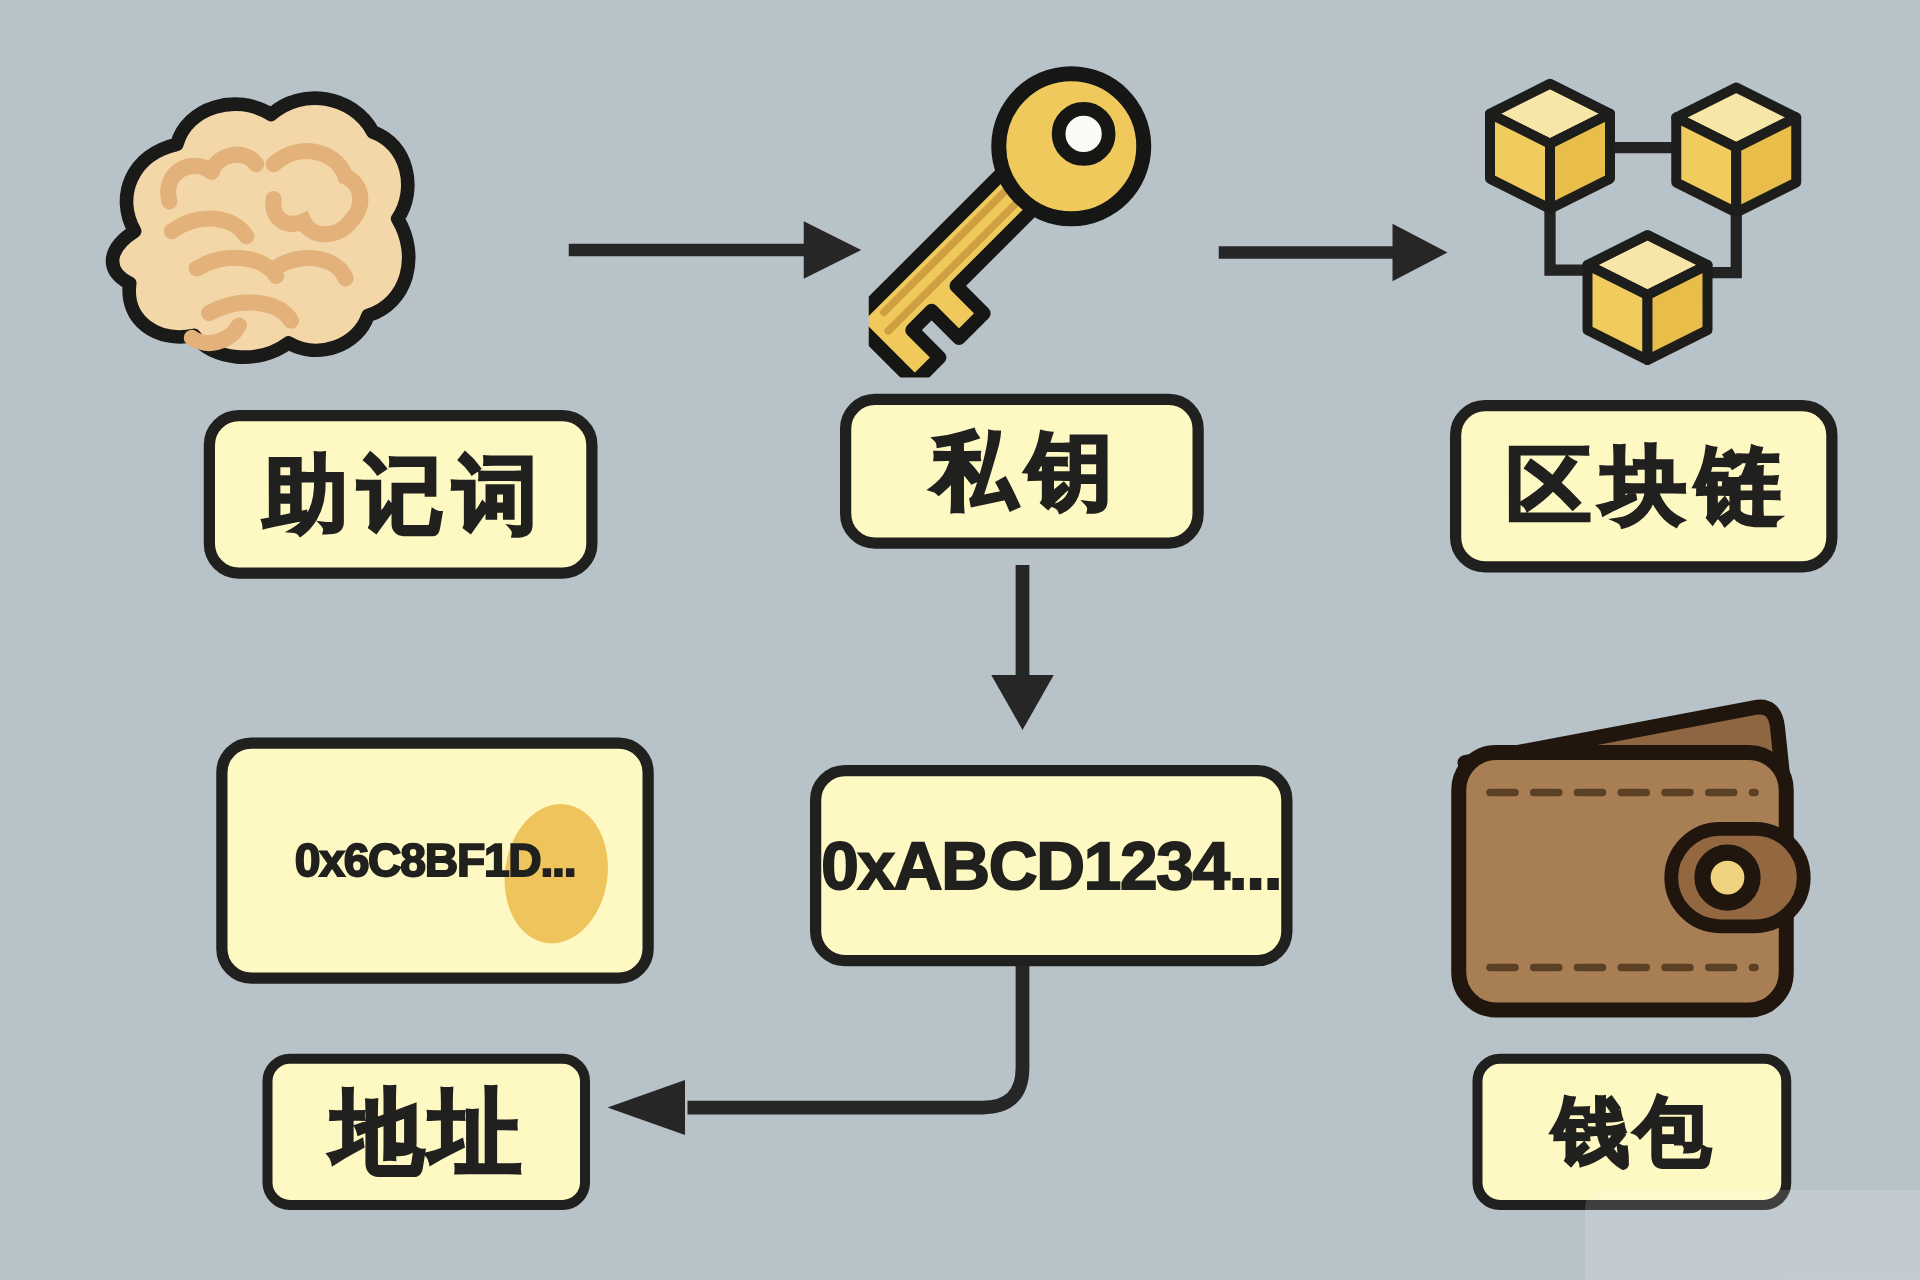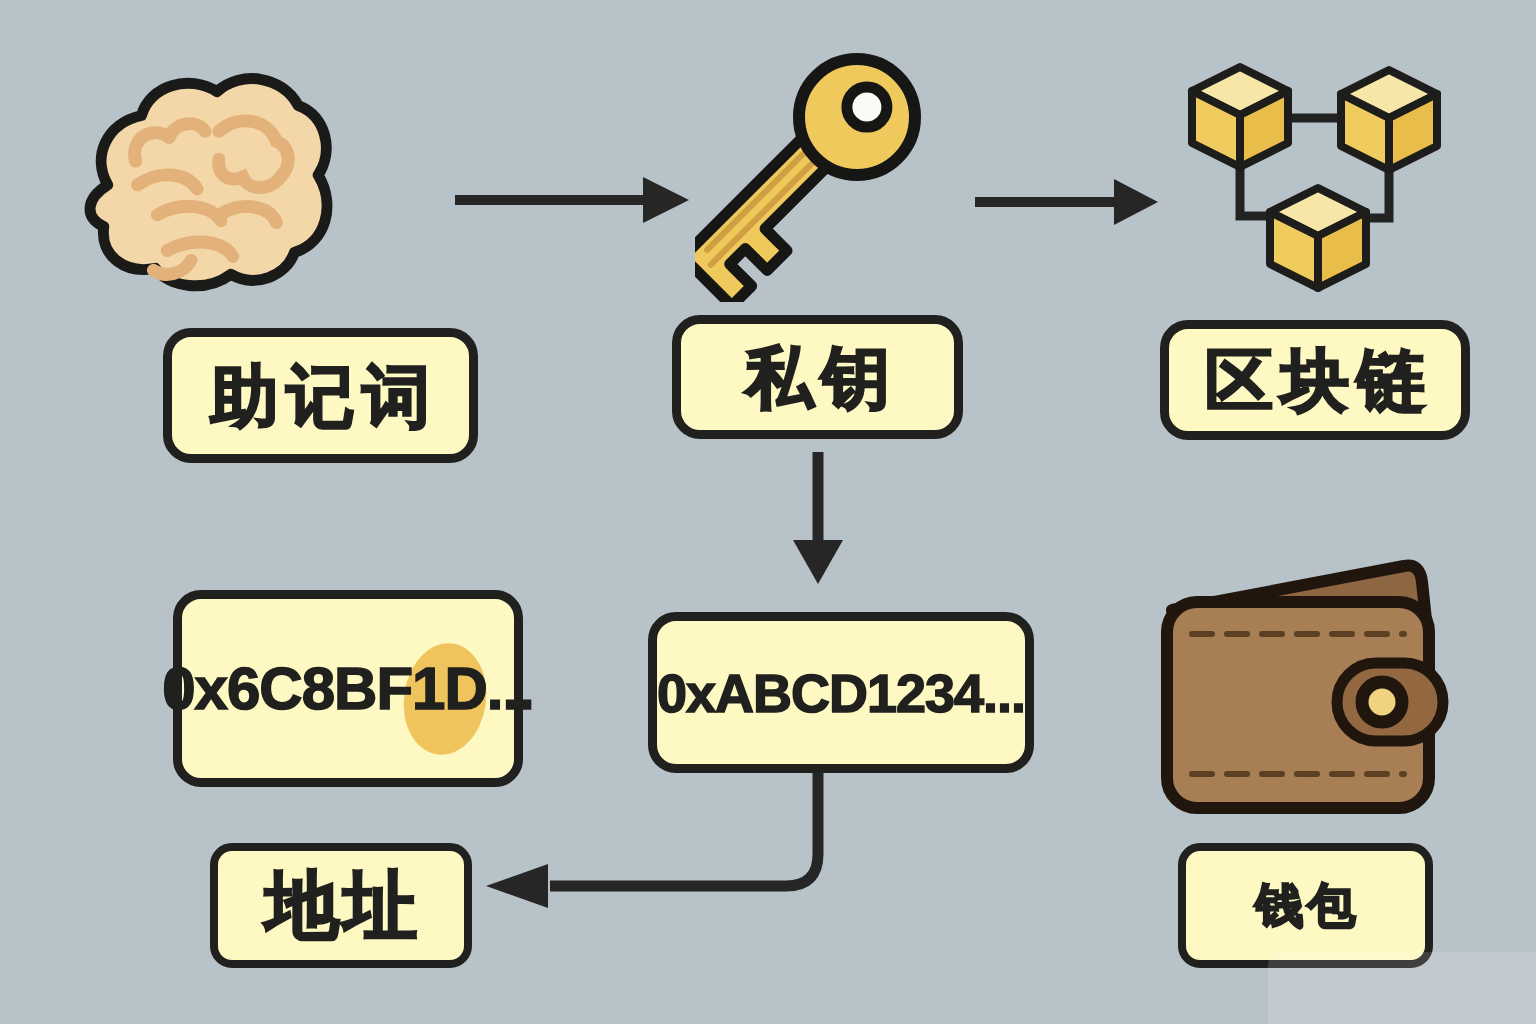"区块链" div.node-box { height: 120px -> 138px }
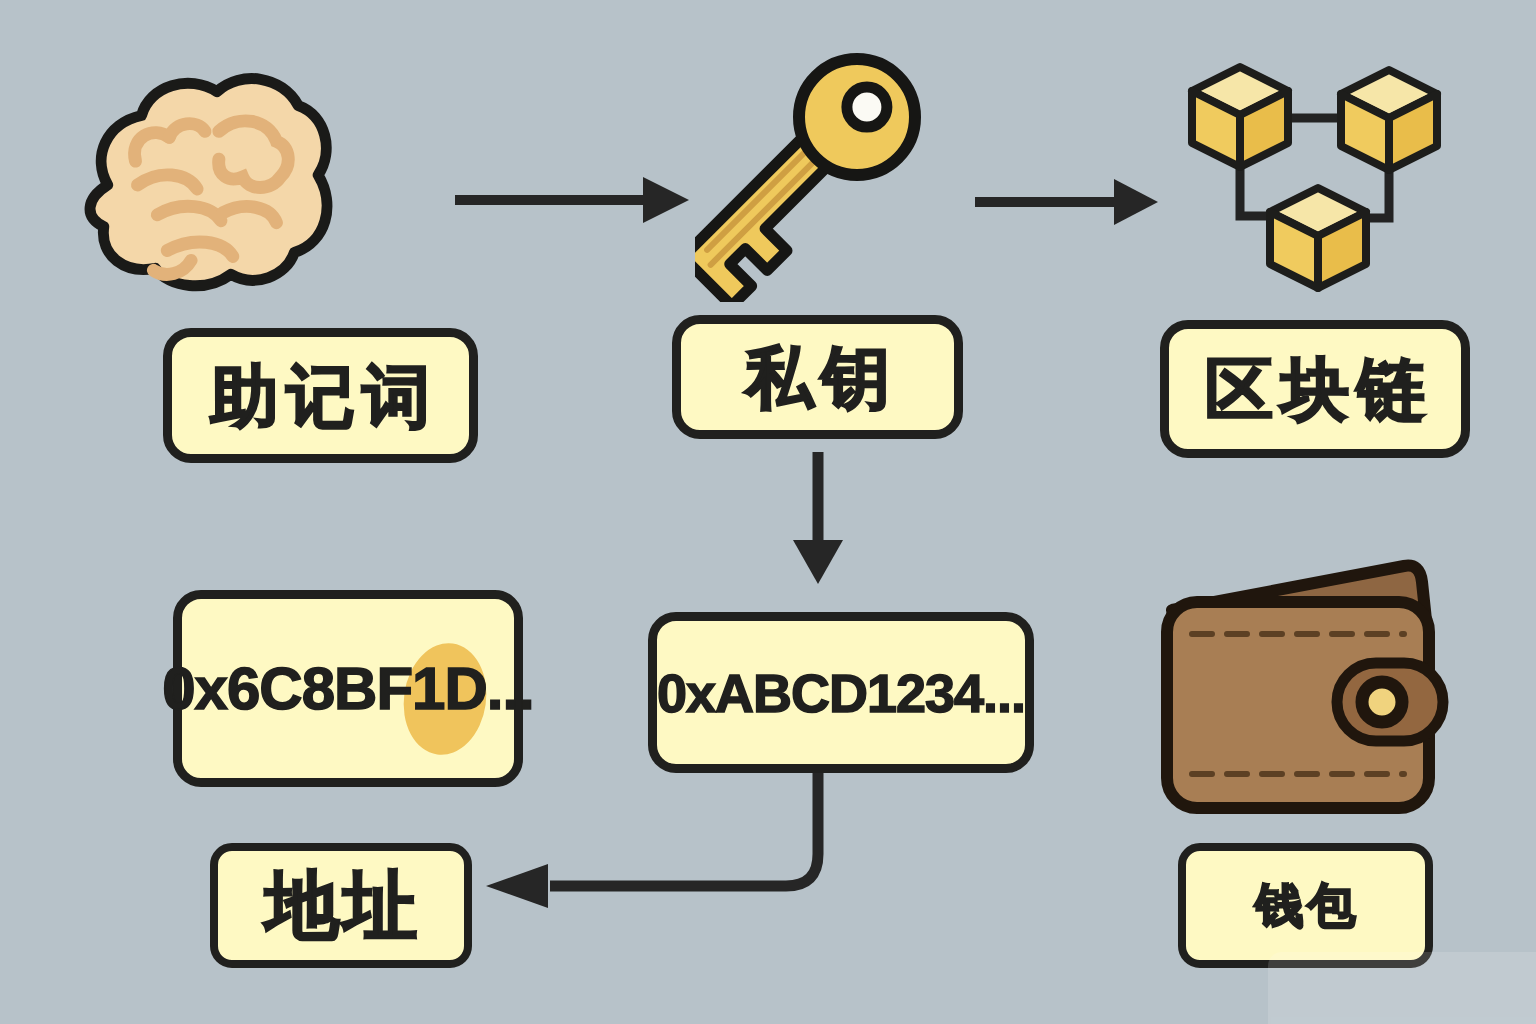"0x6C8BF1D..." span.hex-label { font-size: 60px -> 37px }
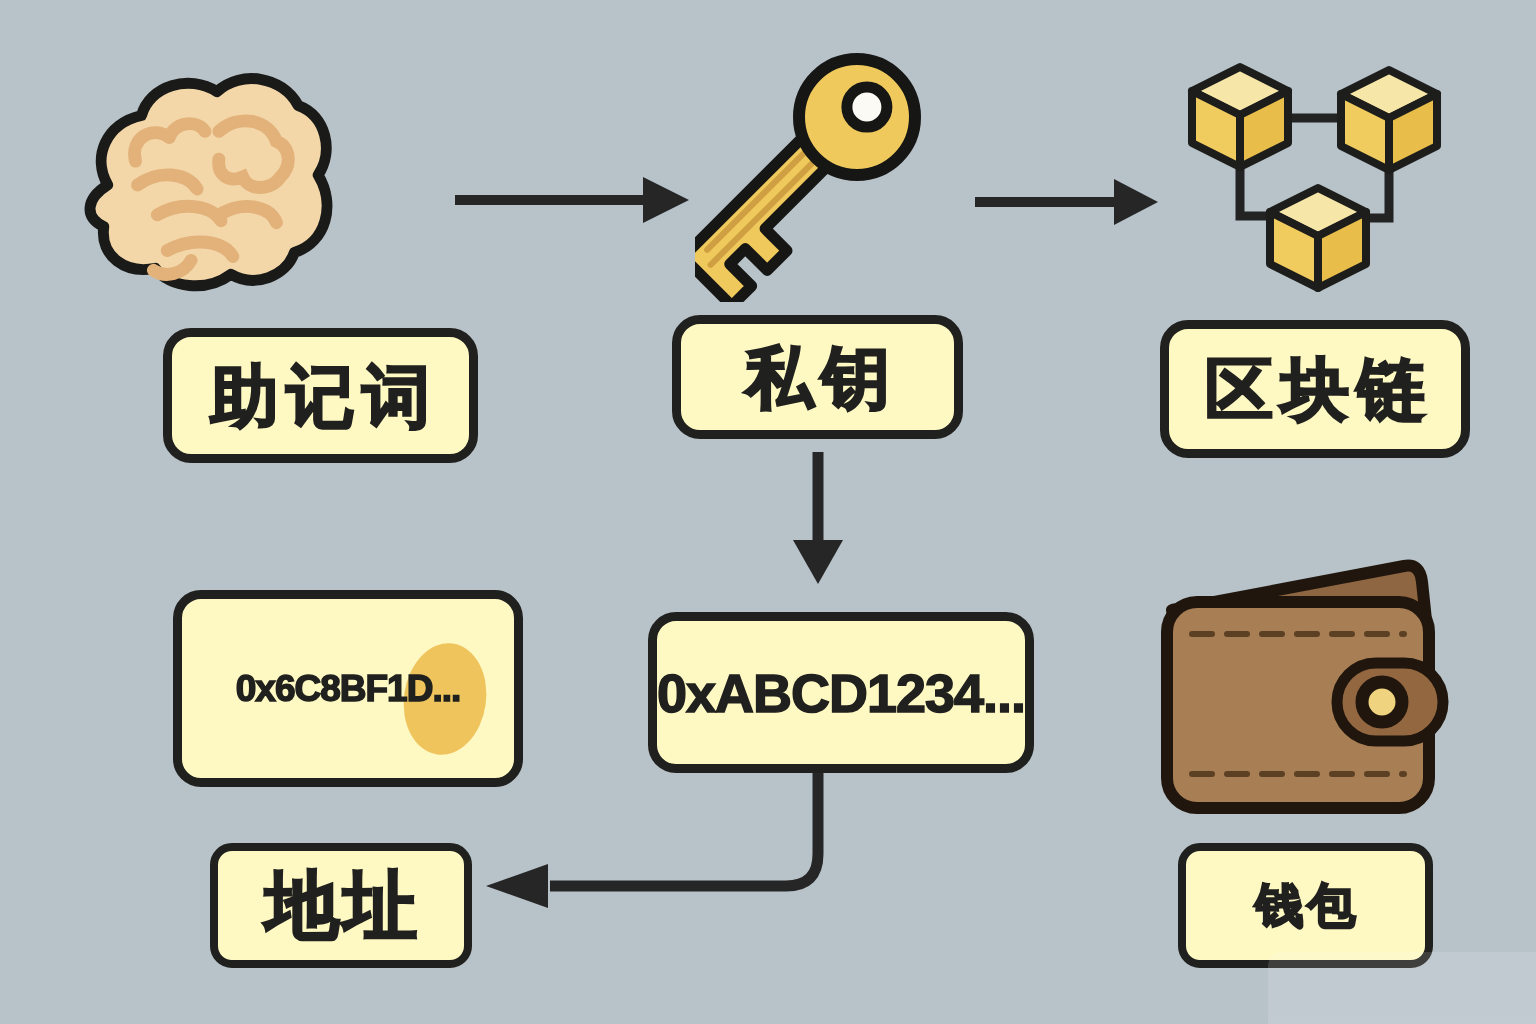"钱包" span.cn-label { font-size: 48px -> 61px }
